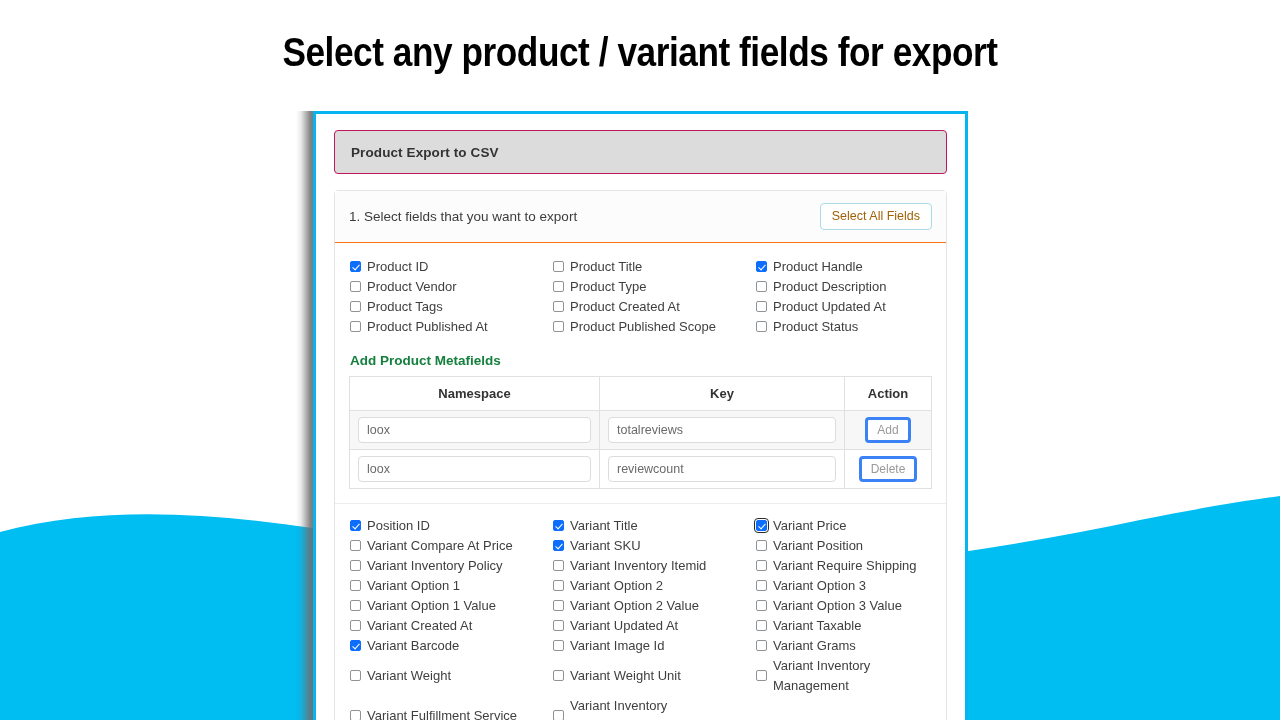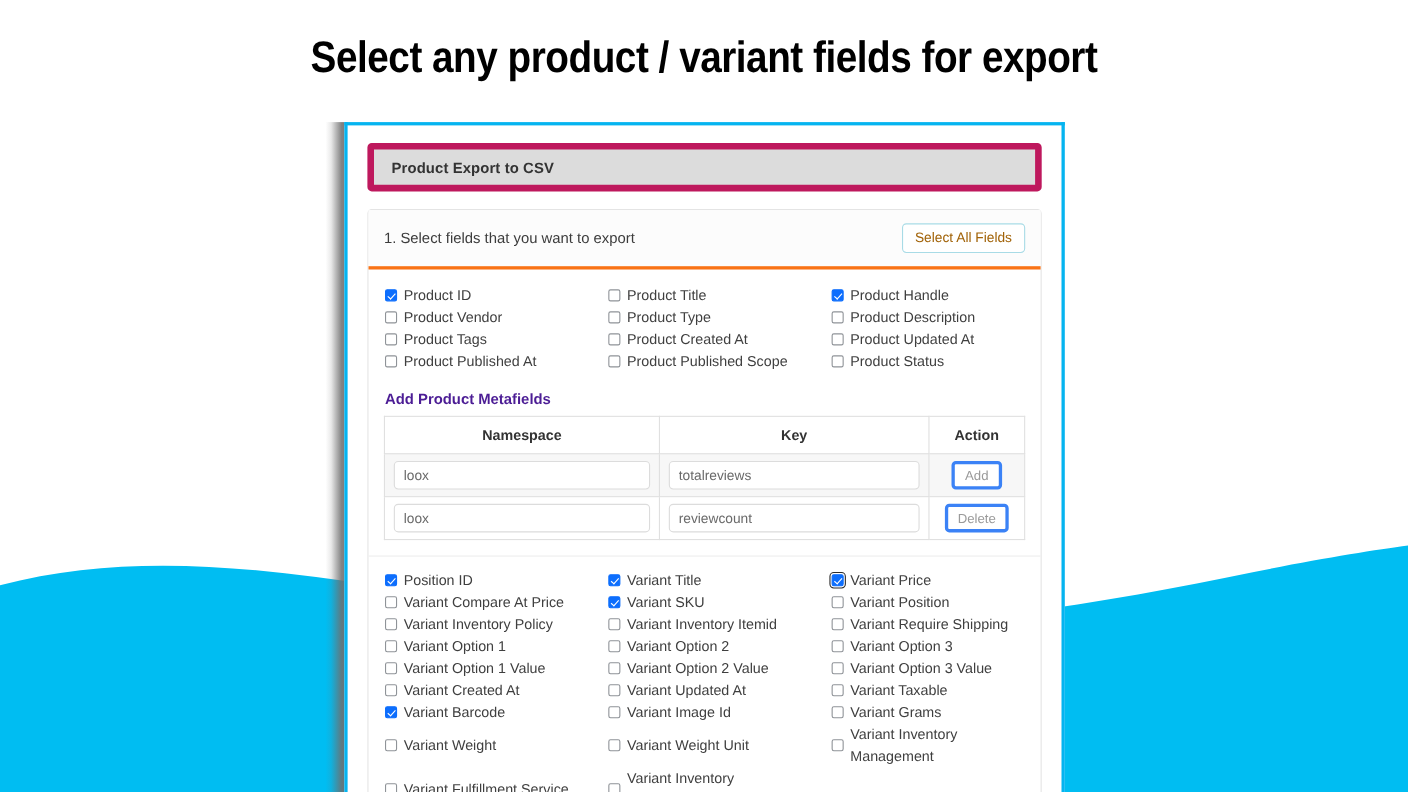"Product Export to CSV" .panel-head { border: 6px solid #be185d -> 1px solid #be185d }
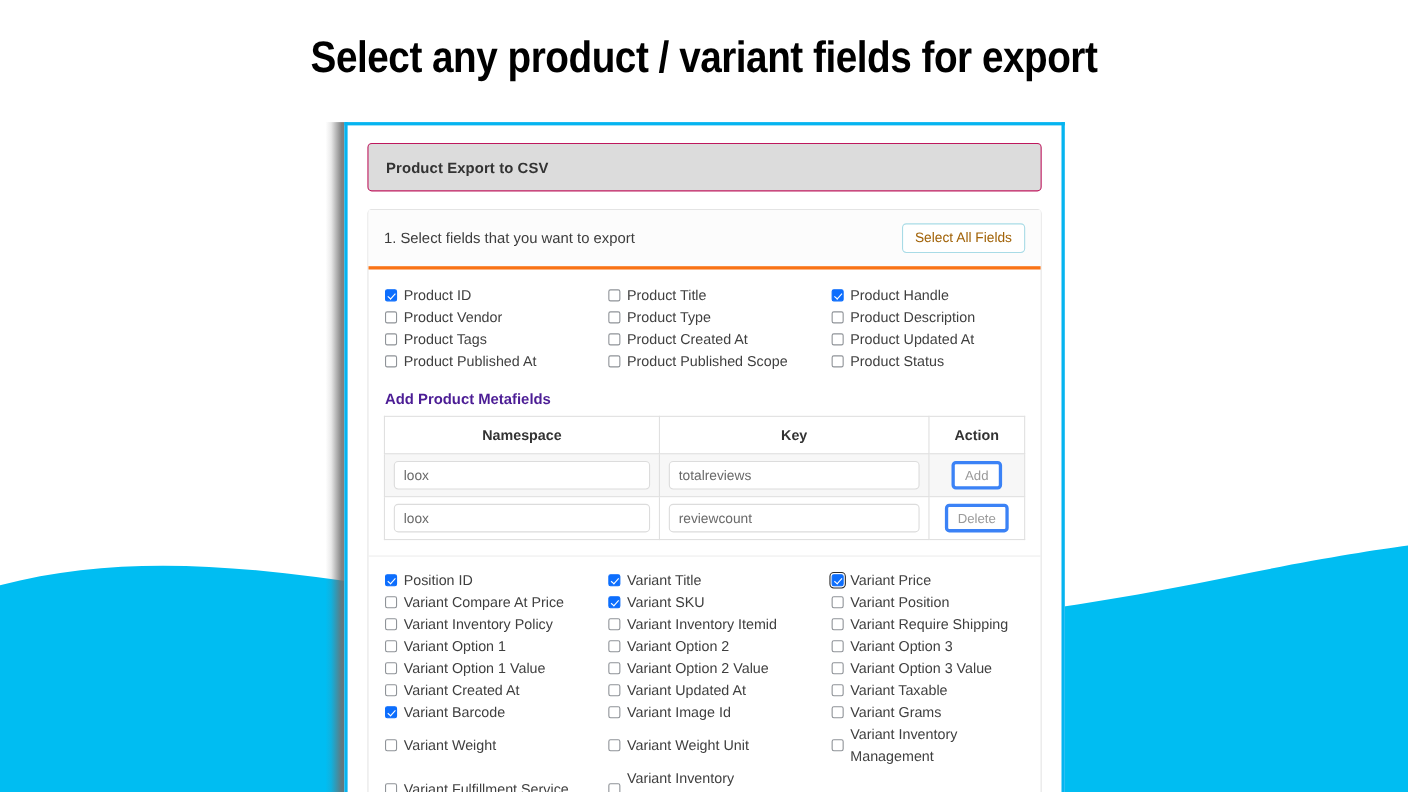"1. Select fields that you" .step-row { border-bottom: 3px solid #f97316 -> 1px solid #f97316 }
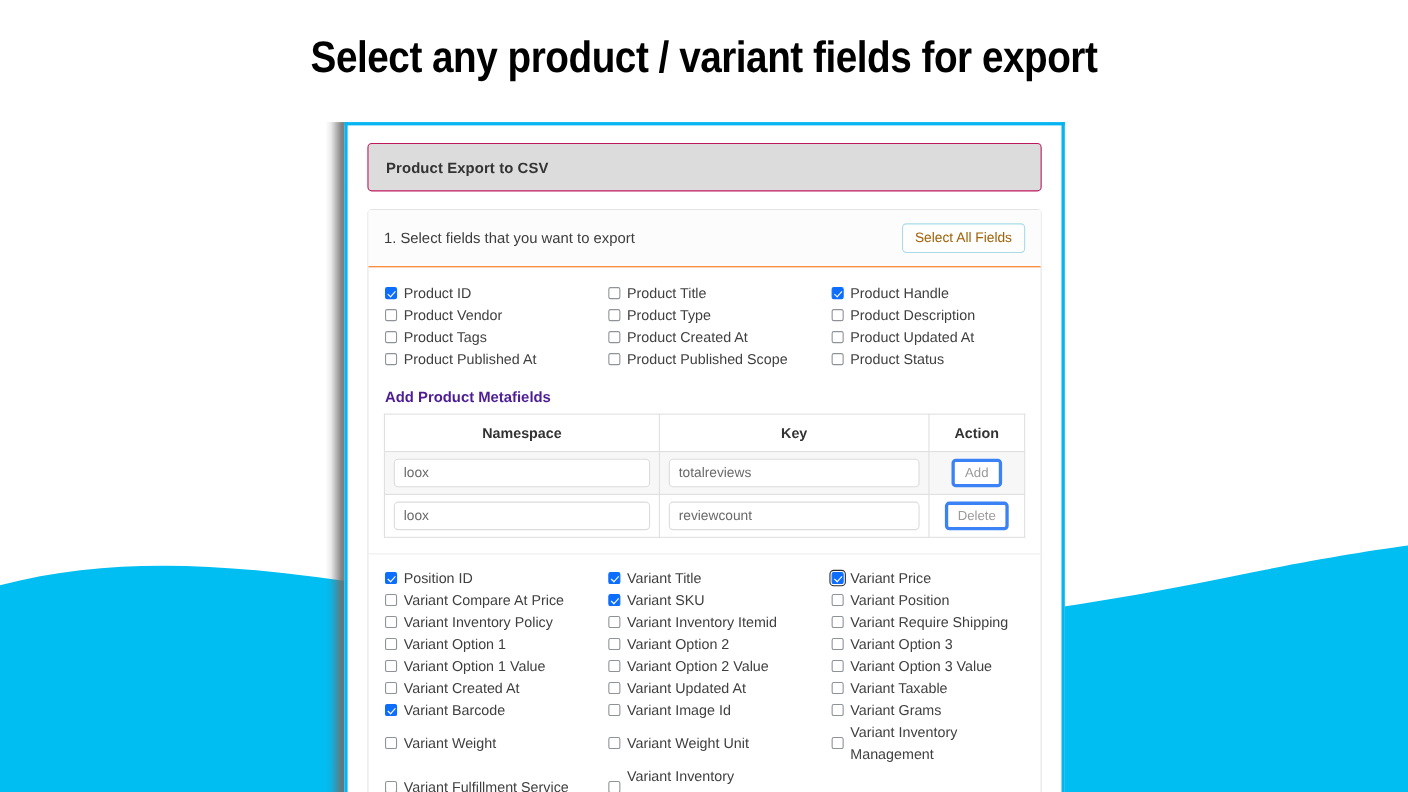"Add Product Metafields" .metafields-title { color: #4c1d95 -> #15803d }
